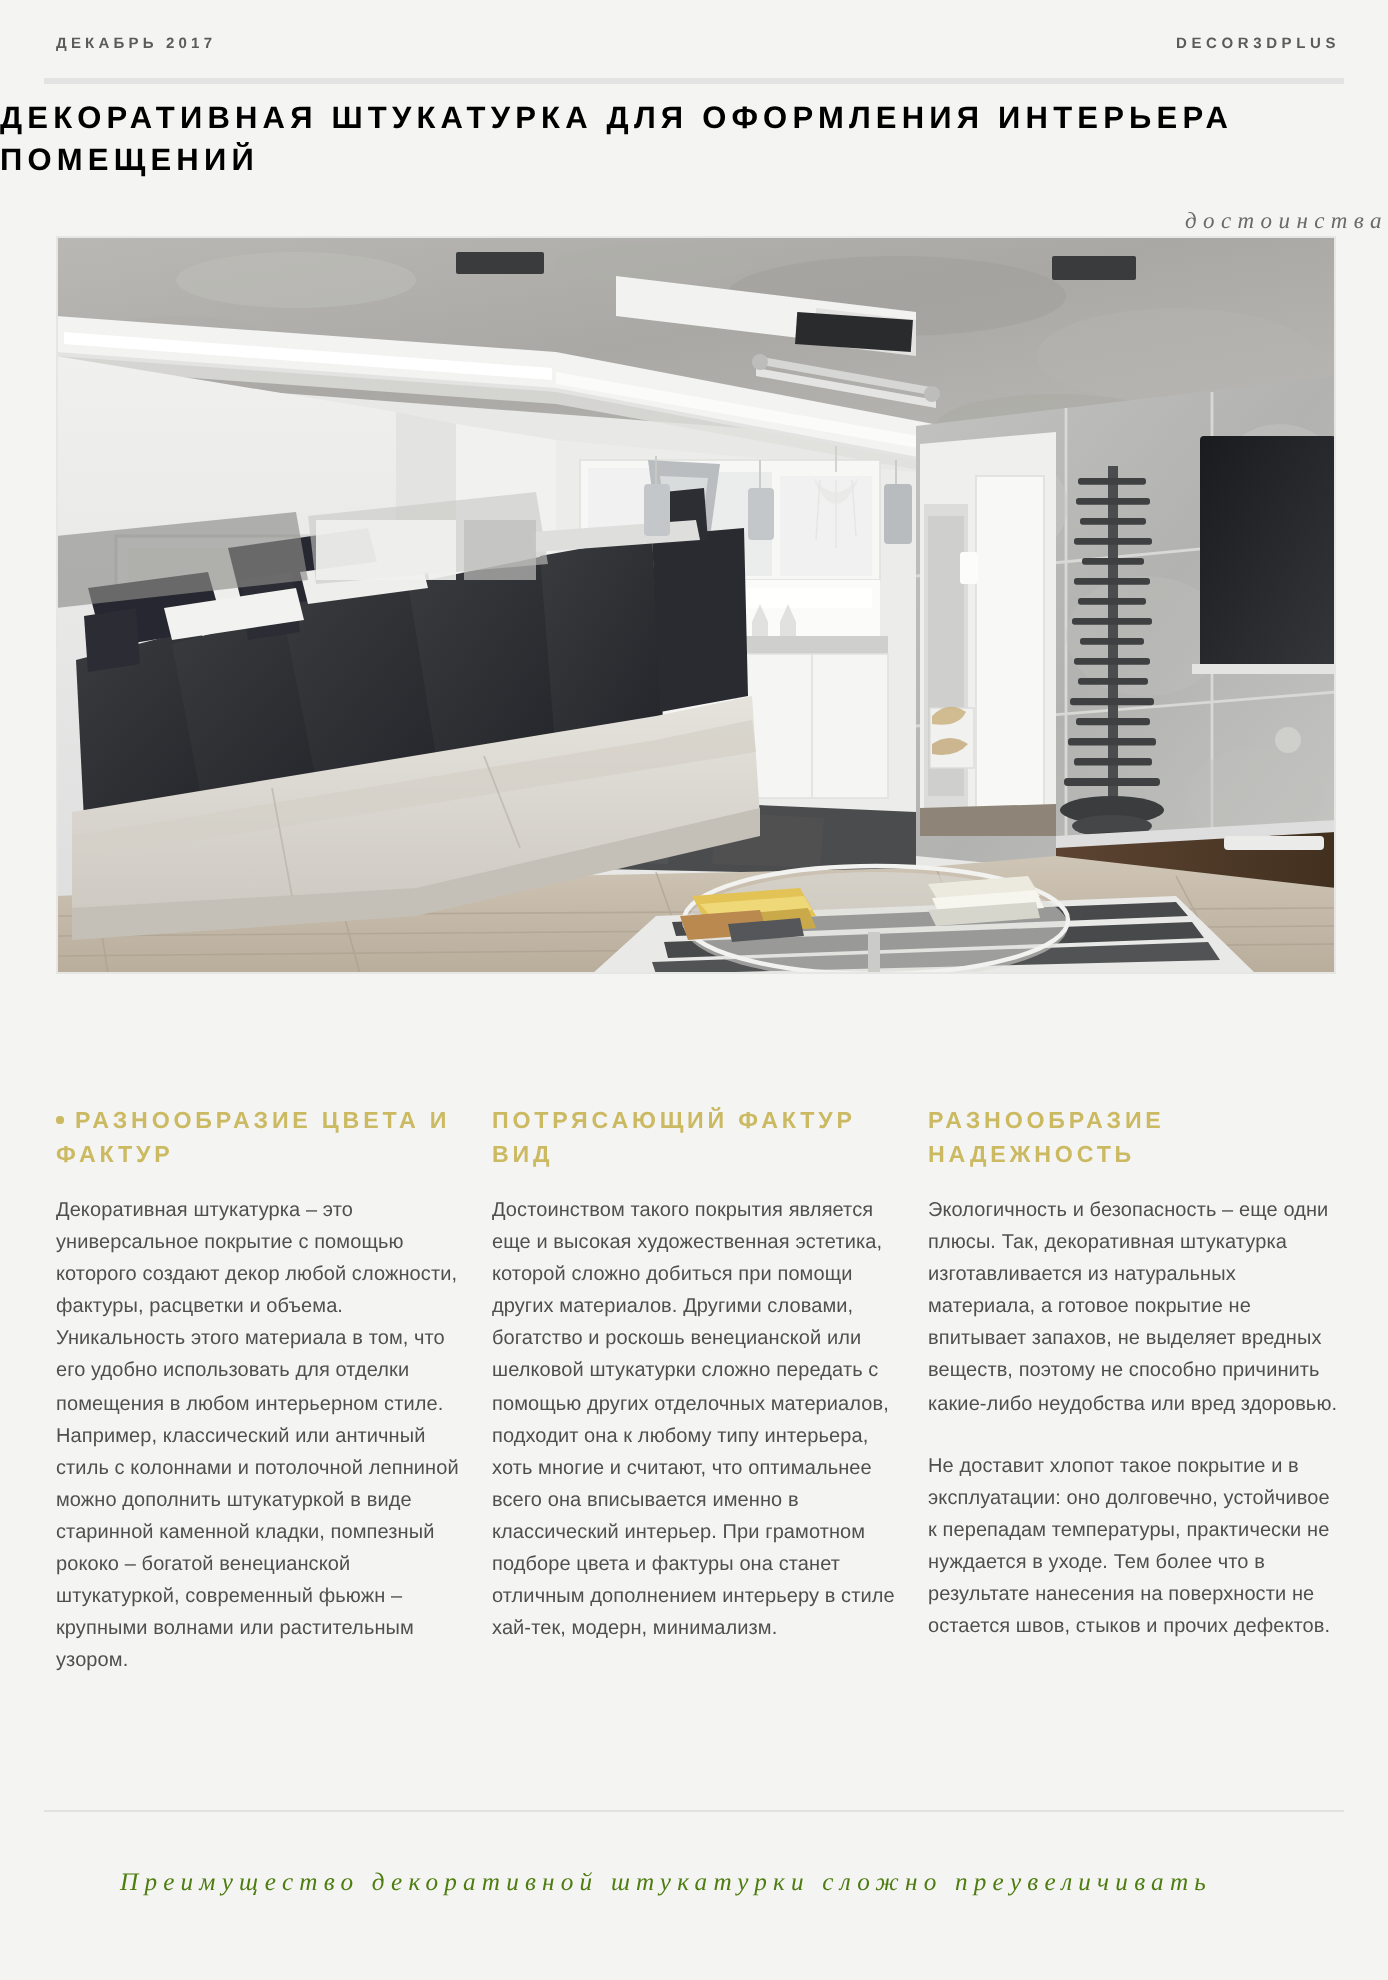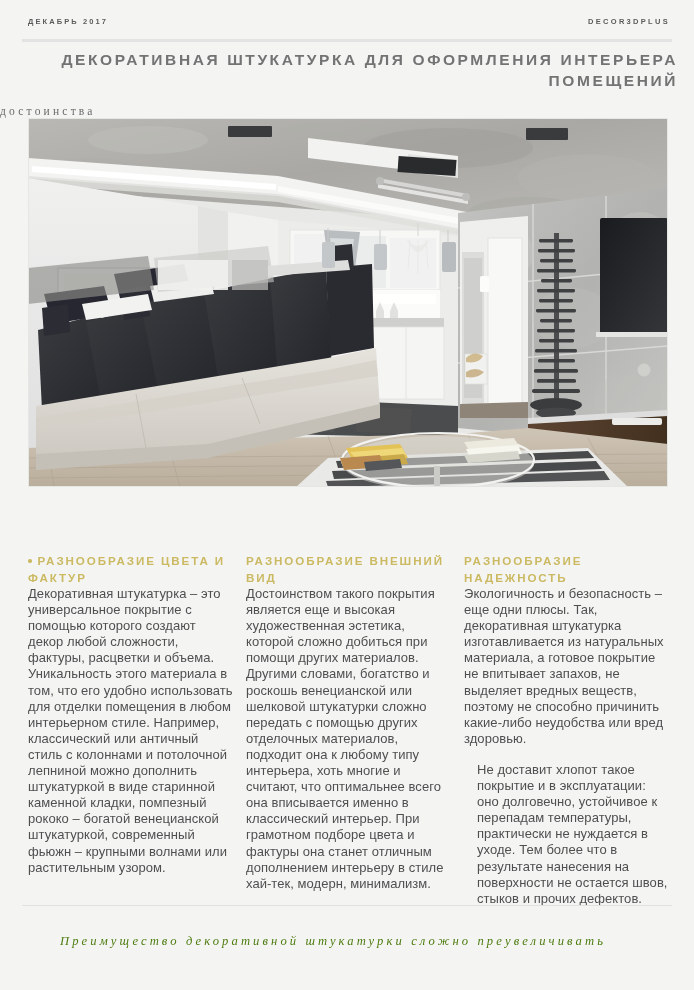"ДЕКОРАТИВНАЯ ШТУКАТУРКА ДЛЯ ОФОРМЛЕНИЯ" .title { color: #737373 -> #000000; text-align: right -> left }
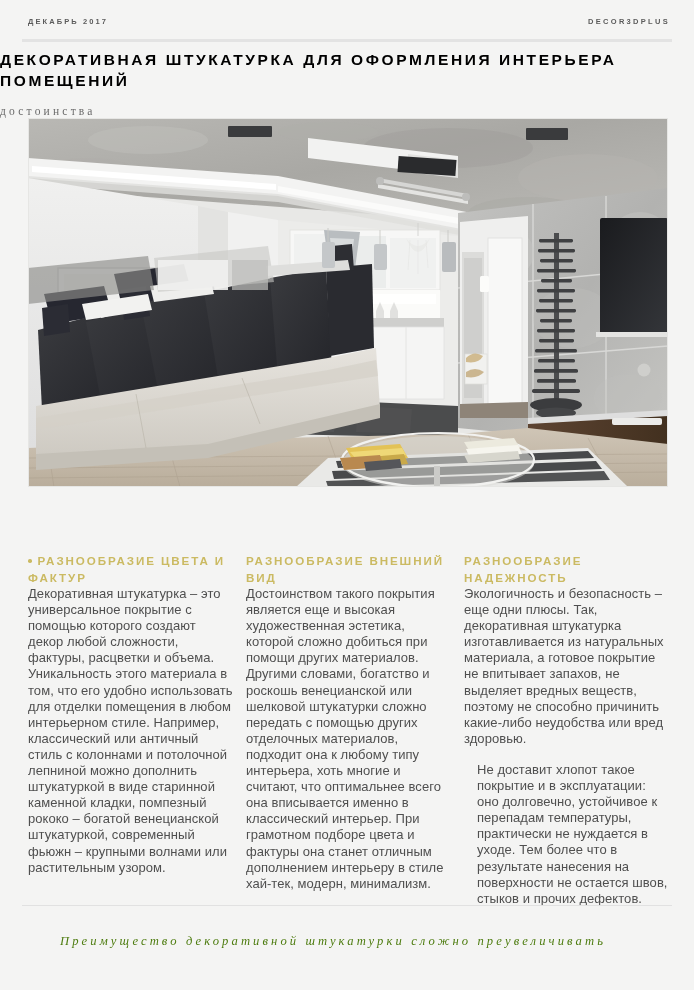"достоинства" .subtitle { font-style: none -> italic; text-align: left -> right }
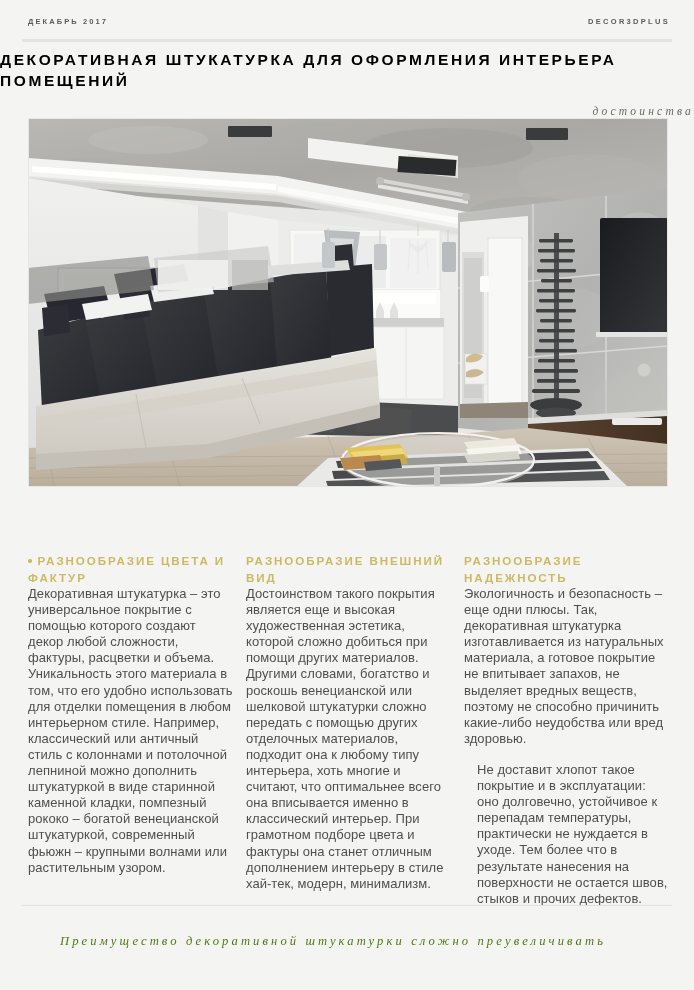"РАЗНООБРАЗИЕ ЦВЕТА И ФАКТУР" .col-head { margin-bottom: none -> 12px }
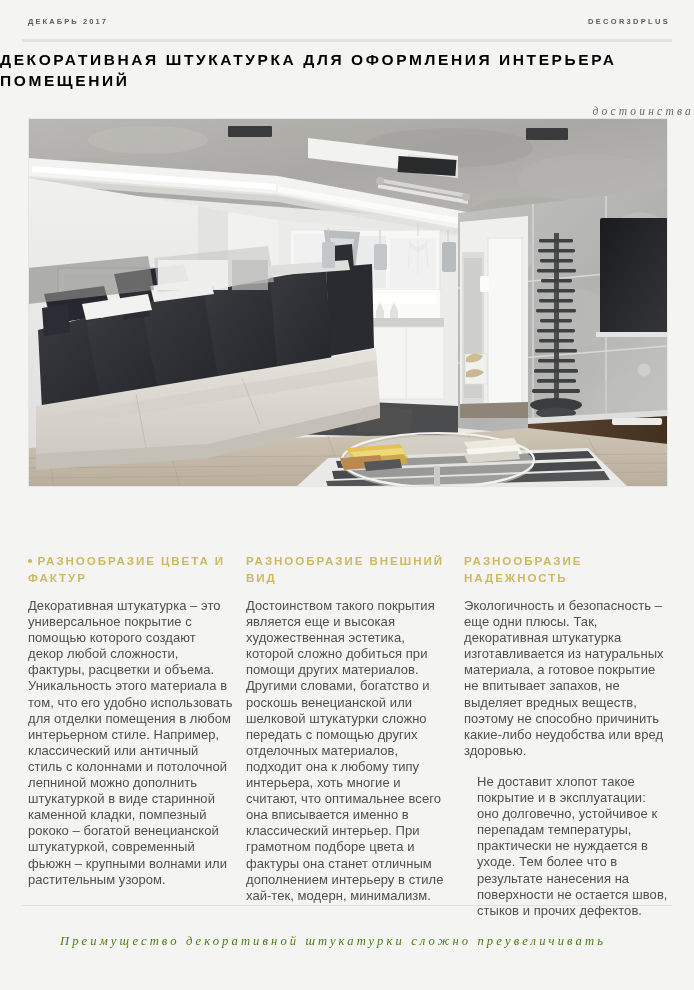"РАЗНООБРАЗИЕ ВНЕШНИЙ ВИД" div.col-head { text: РАЗНООБРАЗИЕ ВНЕШНИЙ -> ПОТРЯСАЮЩИЙ ФАКТУР }
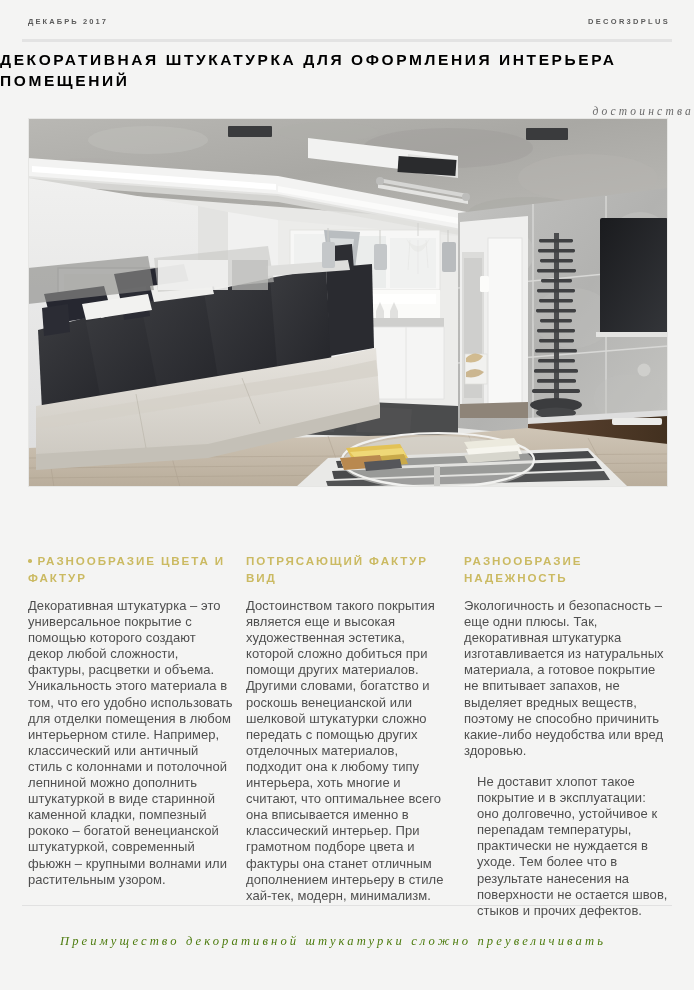"Декоративная штукатурка – это" .col-body p { font-size: 13px -> 10px }
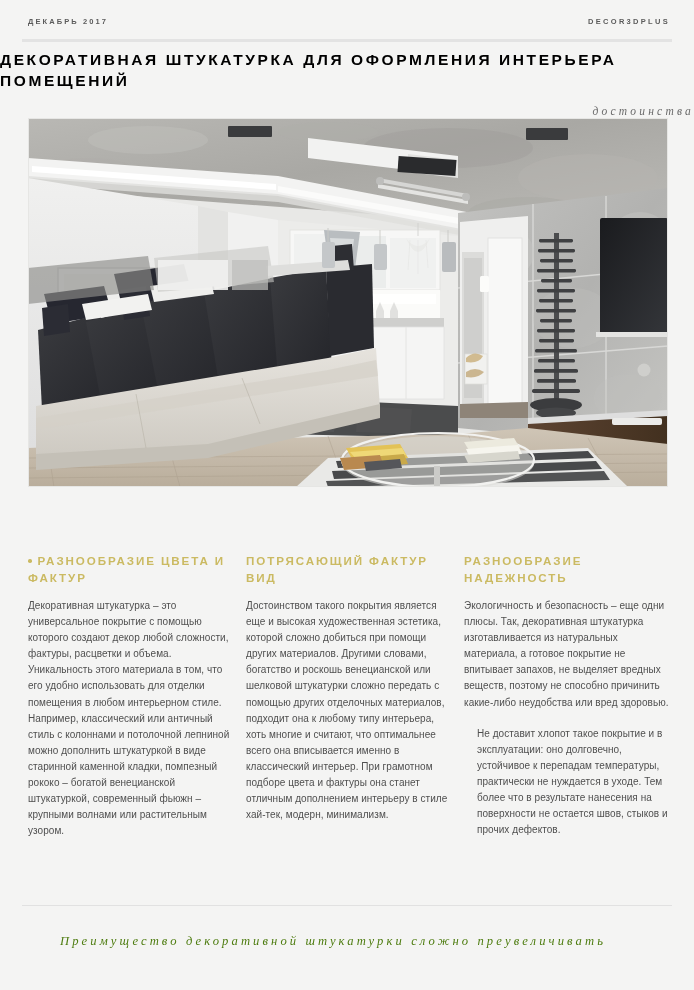"Не доставит хлопот такое покрытие" .col-body p + p { margin-left: 13px -> none }
